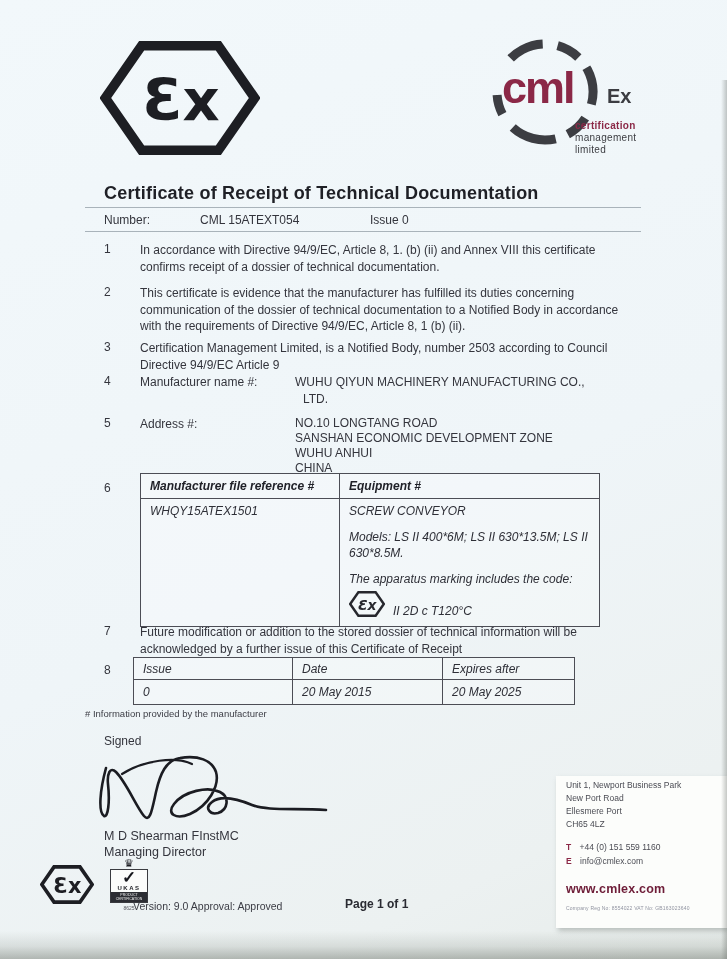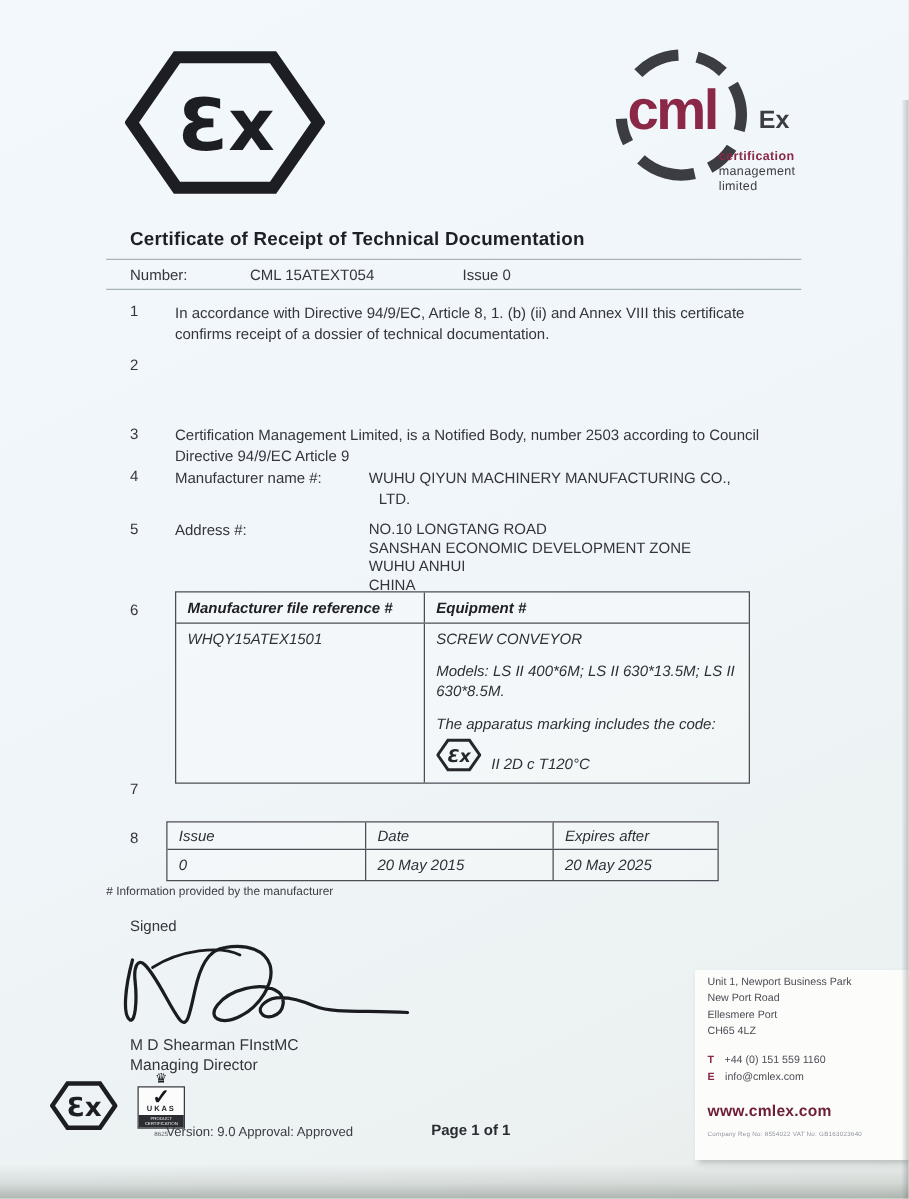"Certificate of Receipt of Technical" .title { font-size: 15px -> 18px }
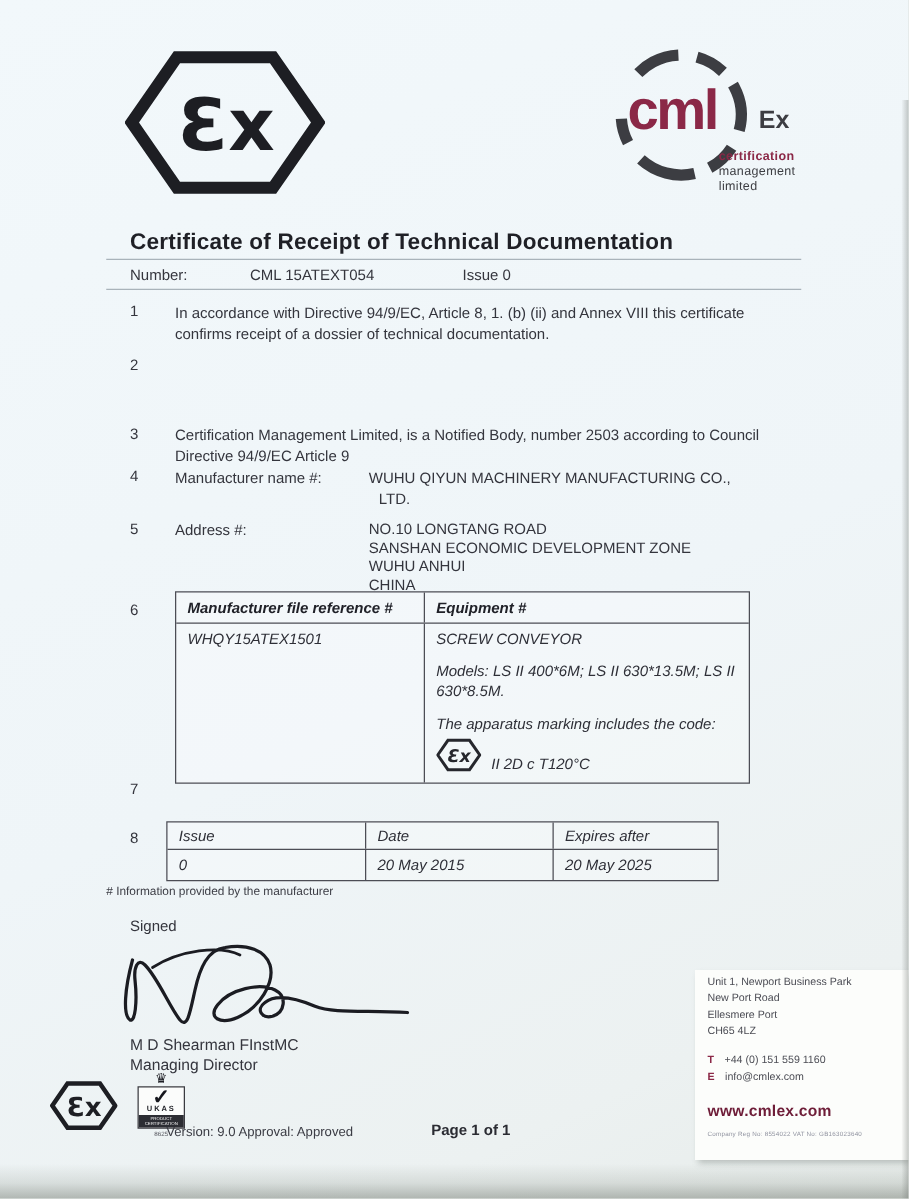"This certificate is evidence that" div.abs { html: none -> <div>This certificate is evidence that the manufacturer has fulfilled its duties concerning communication of the dossier of technical documentation to a Notified Body in accordance with the requirements of Directive 94/9/EC, Article 8, 1 (b) (ii).</div> }
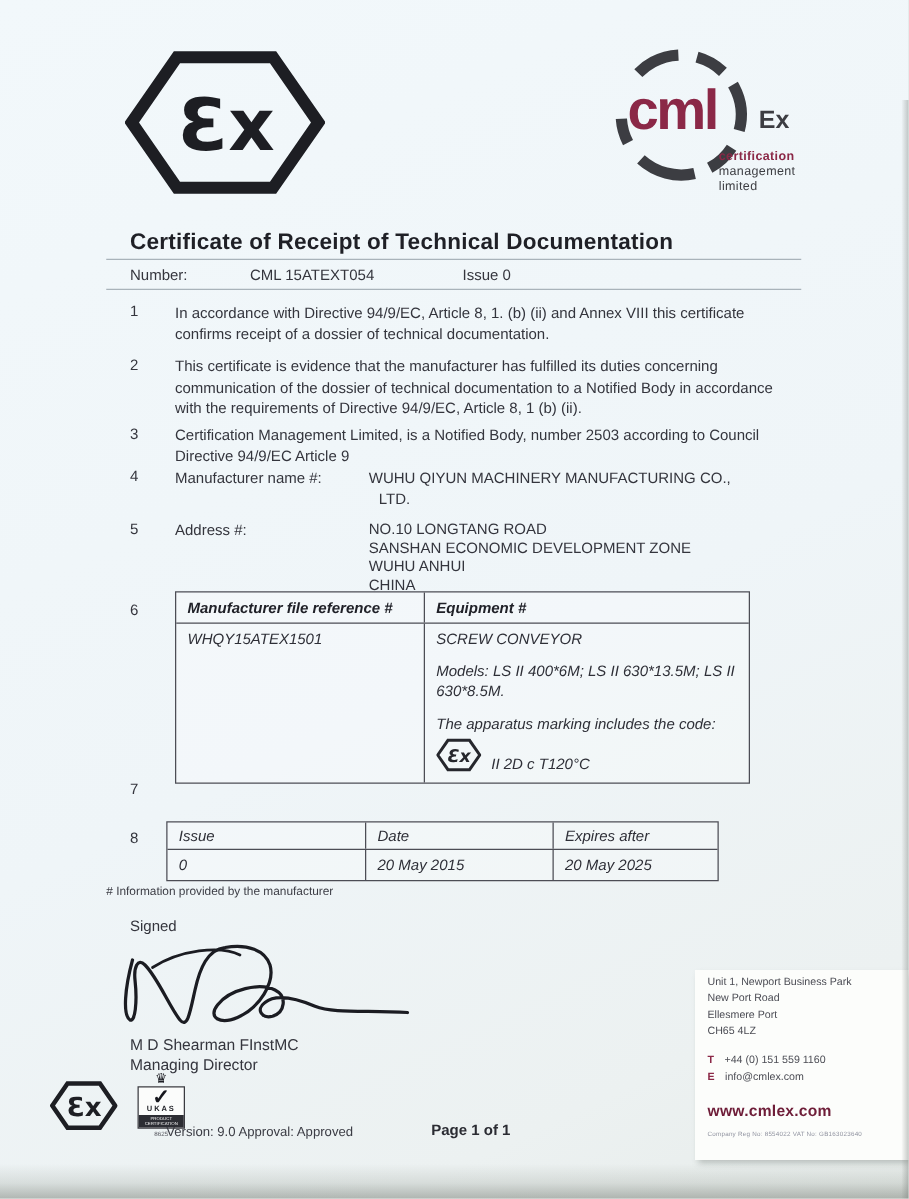"Future modification or addition to" div.abs { html: none -> <div>Future modification or addition to the stored dossier of technical information will be acknowledged by a further issue of this Certificate of Receipt</div> }
